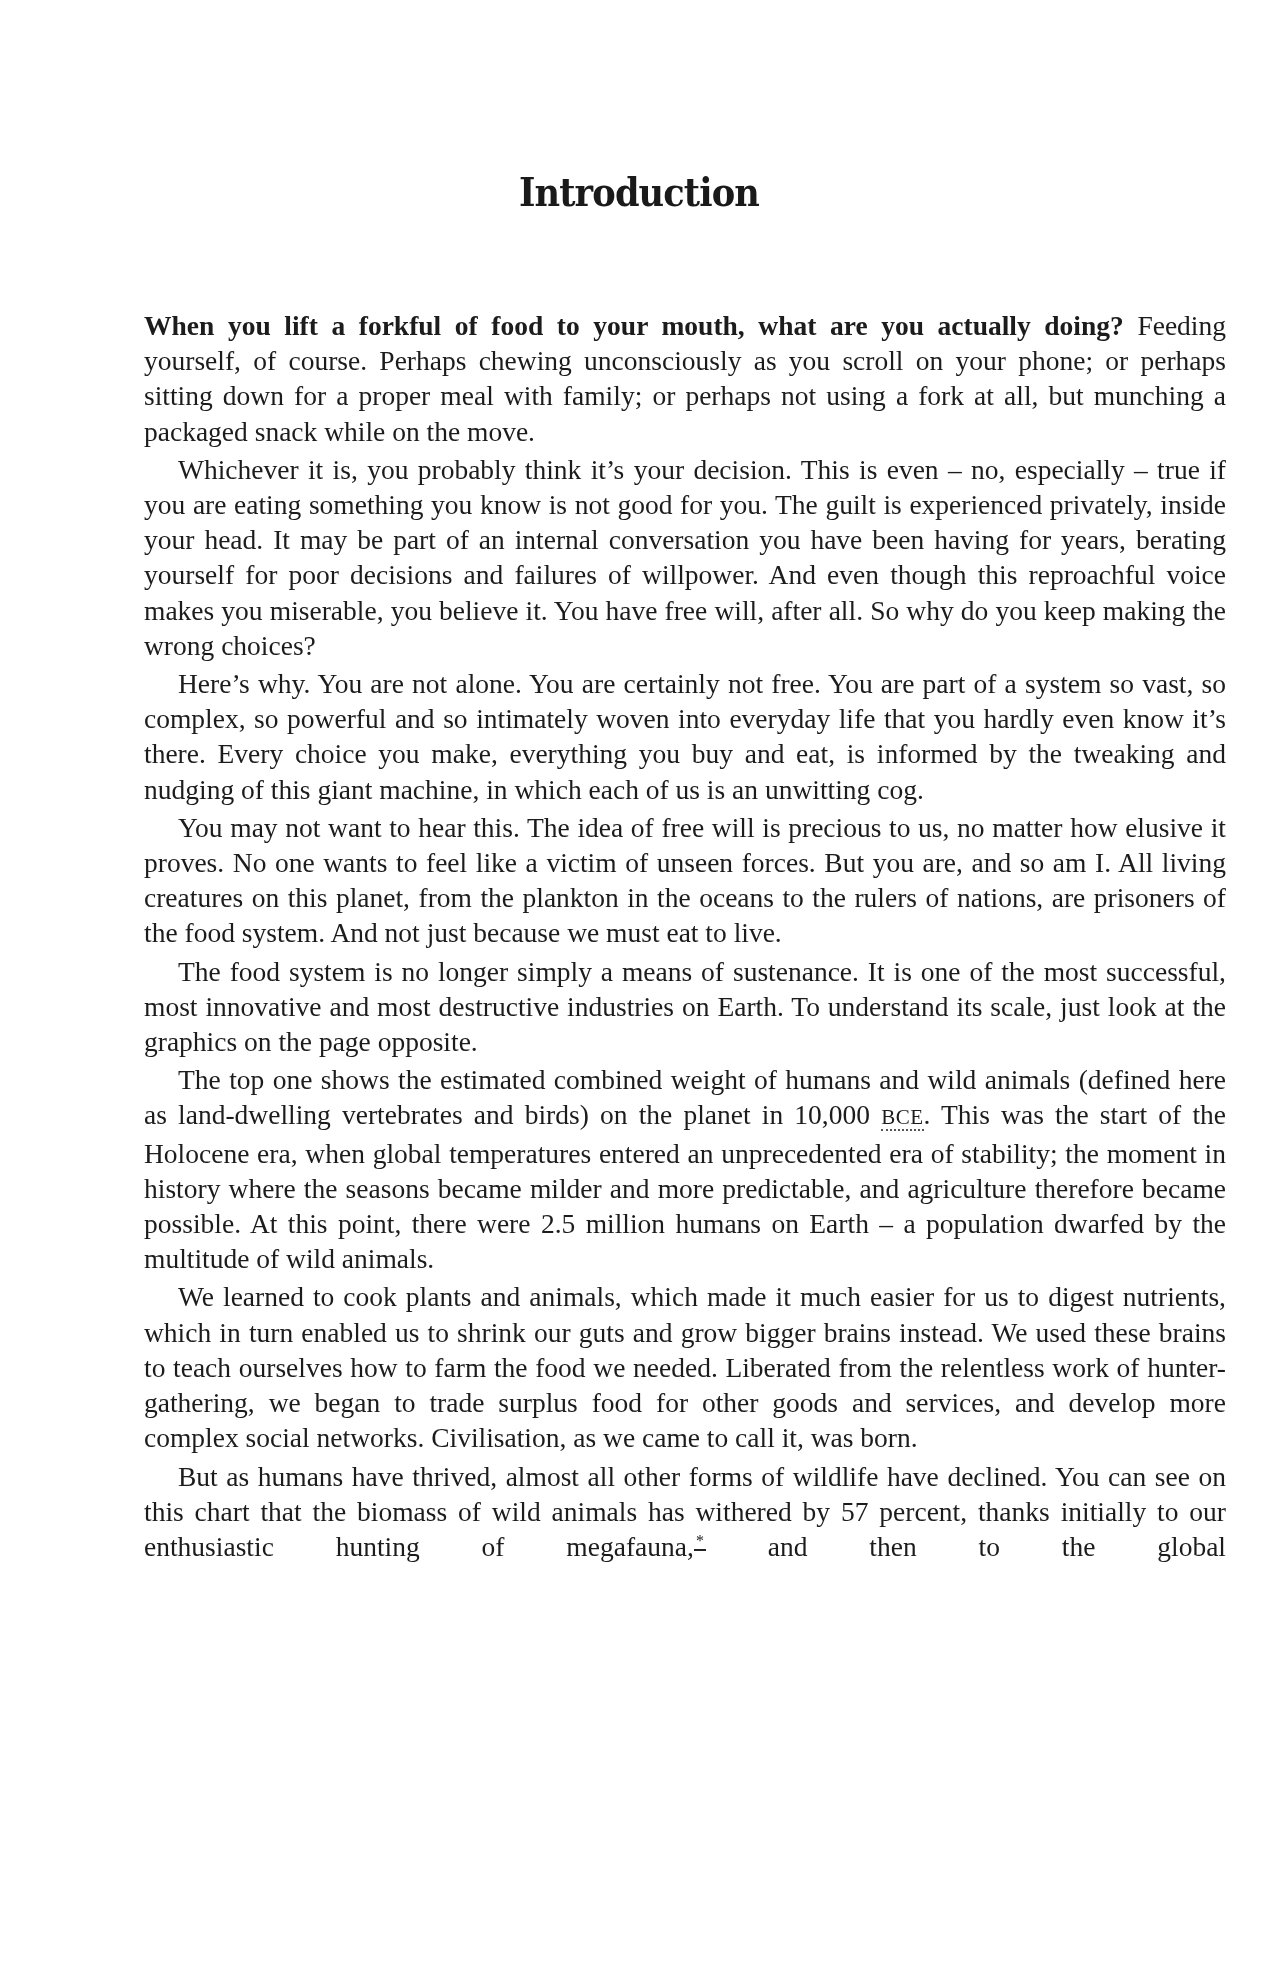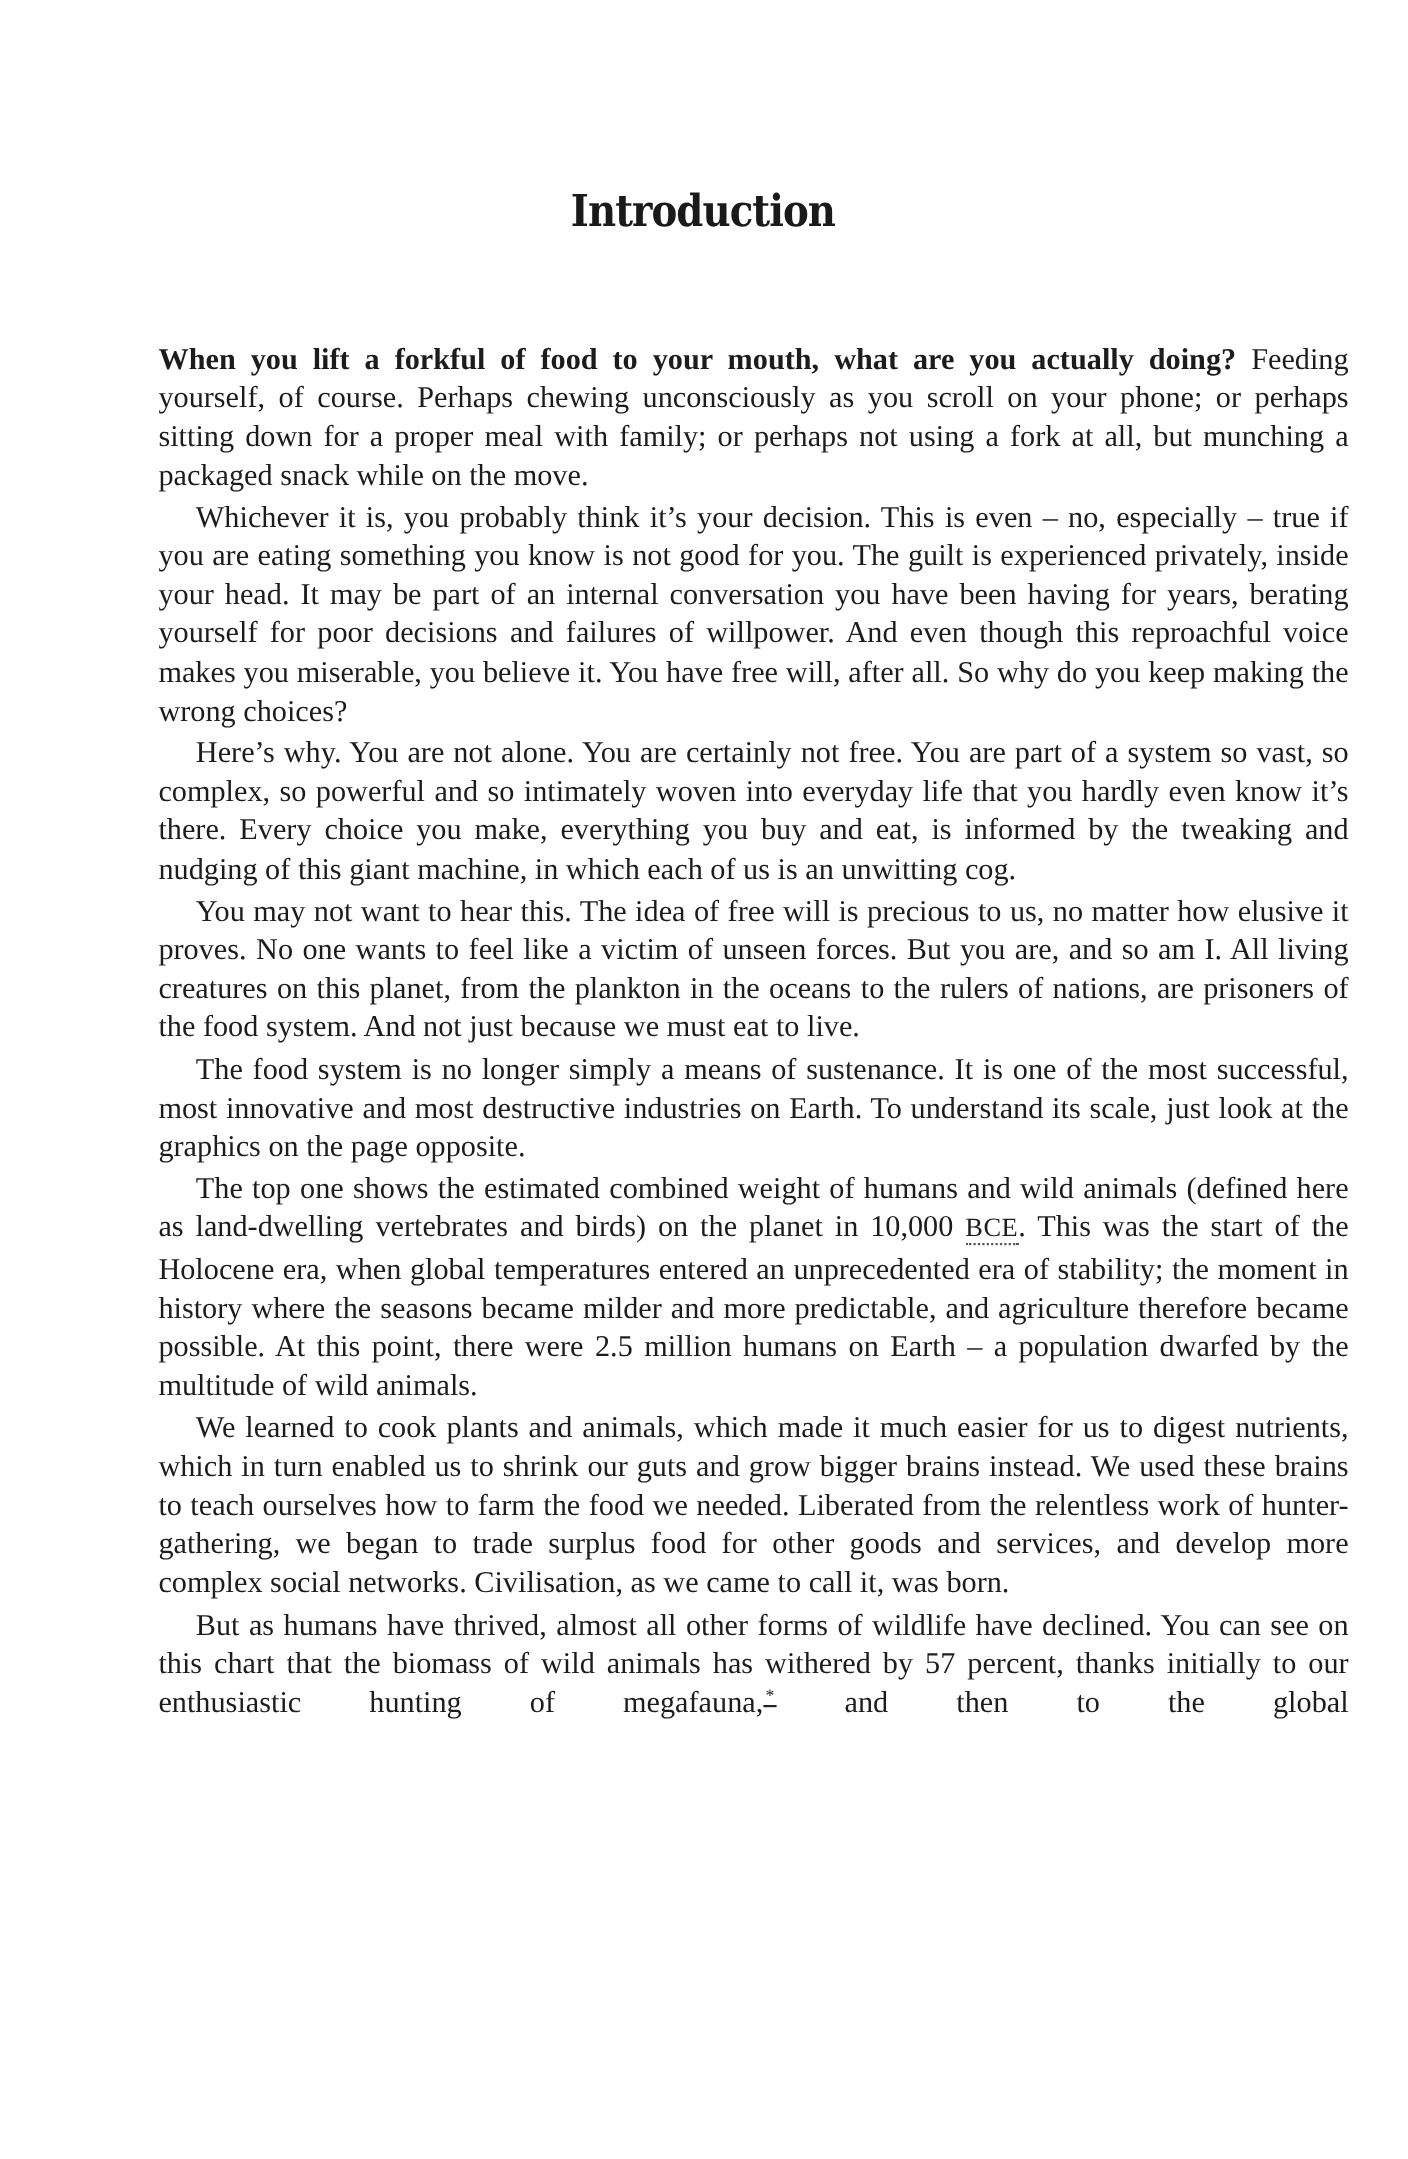"BCE" .smallcaps { font-size: 24px -> 21px }
